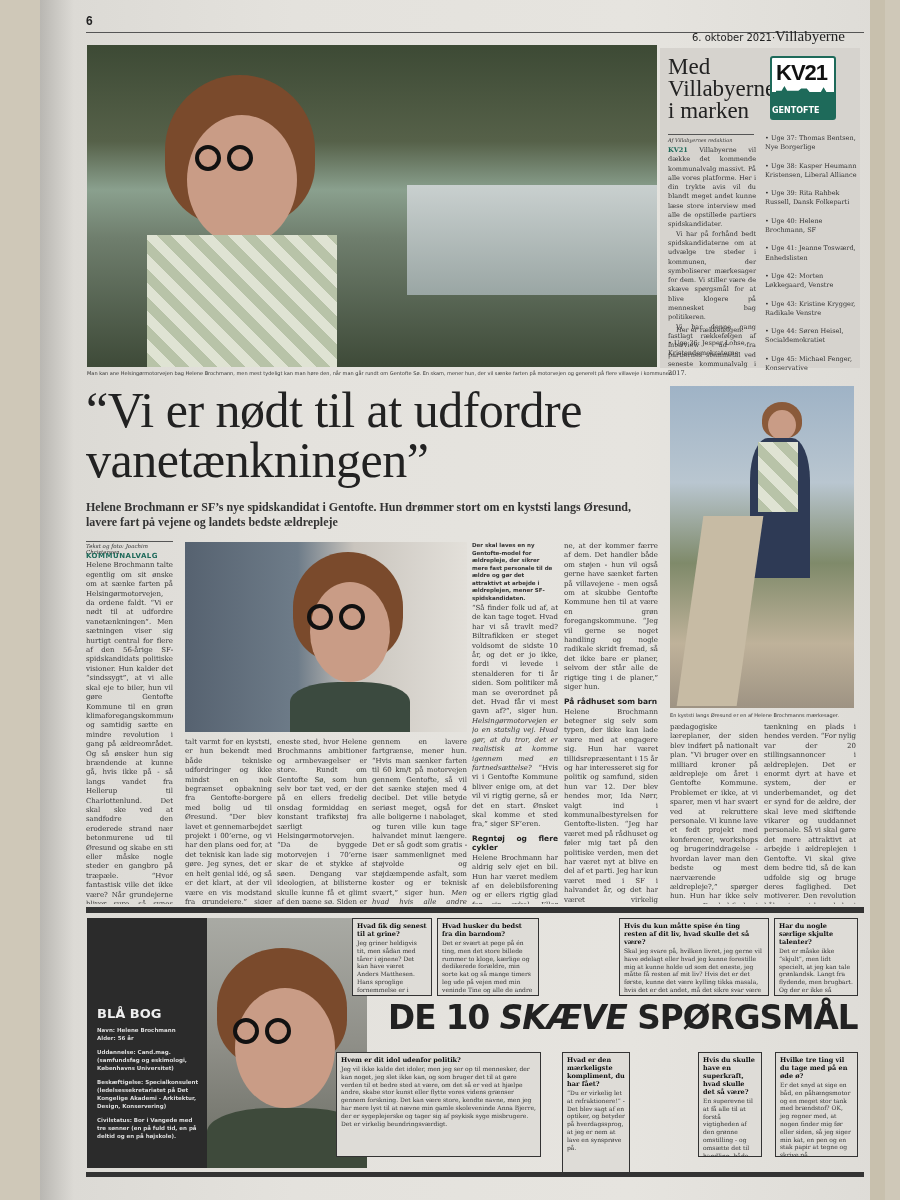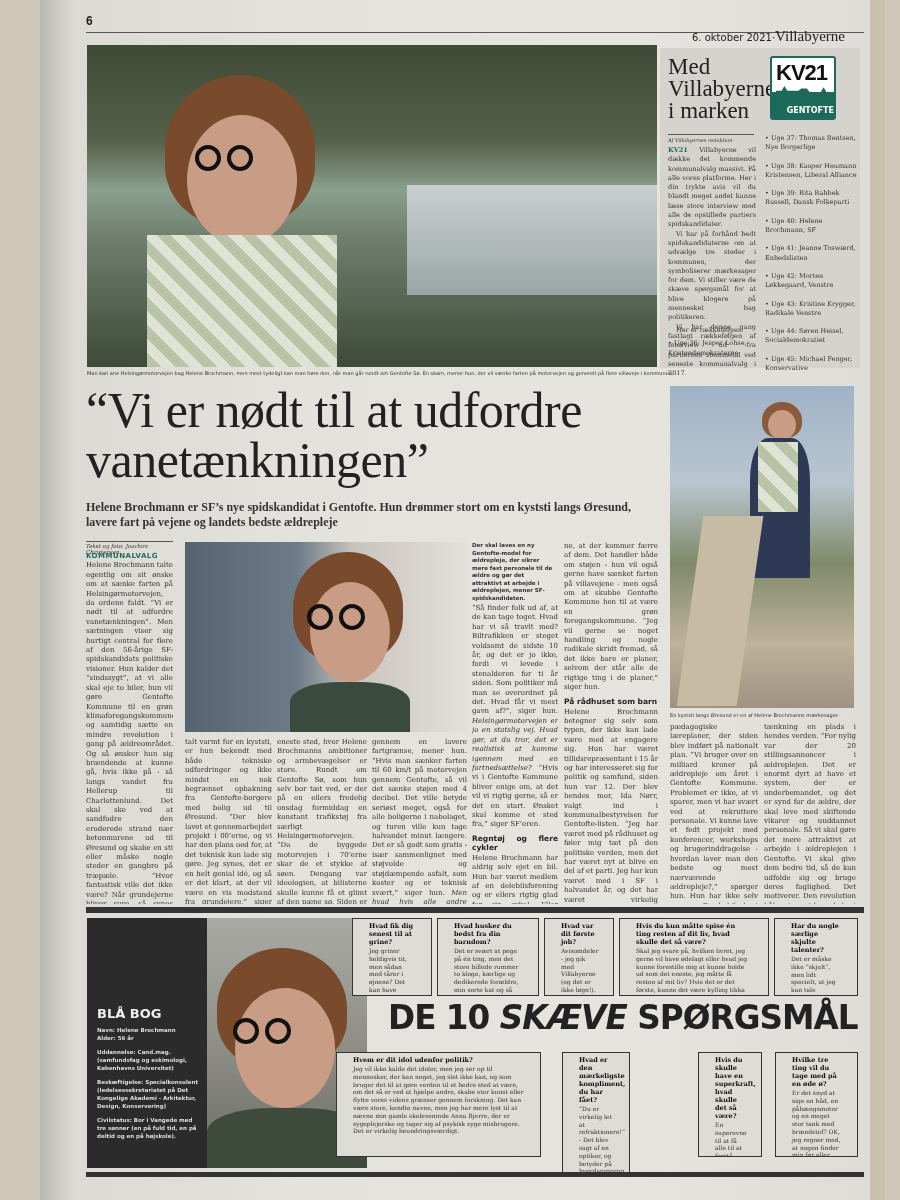"GENTOFTE" .kv .lbl { text-align: right -> left }
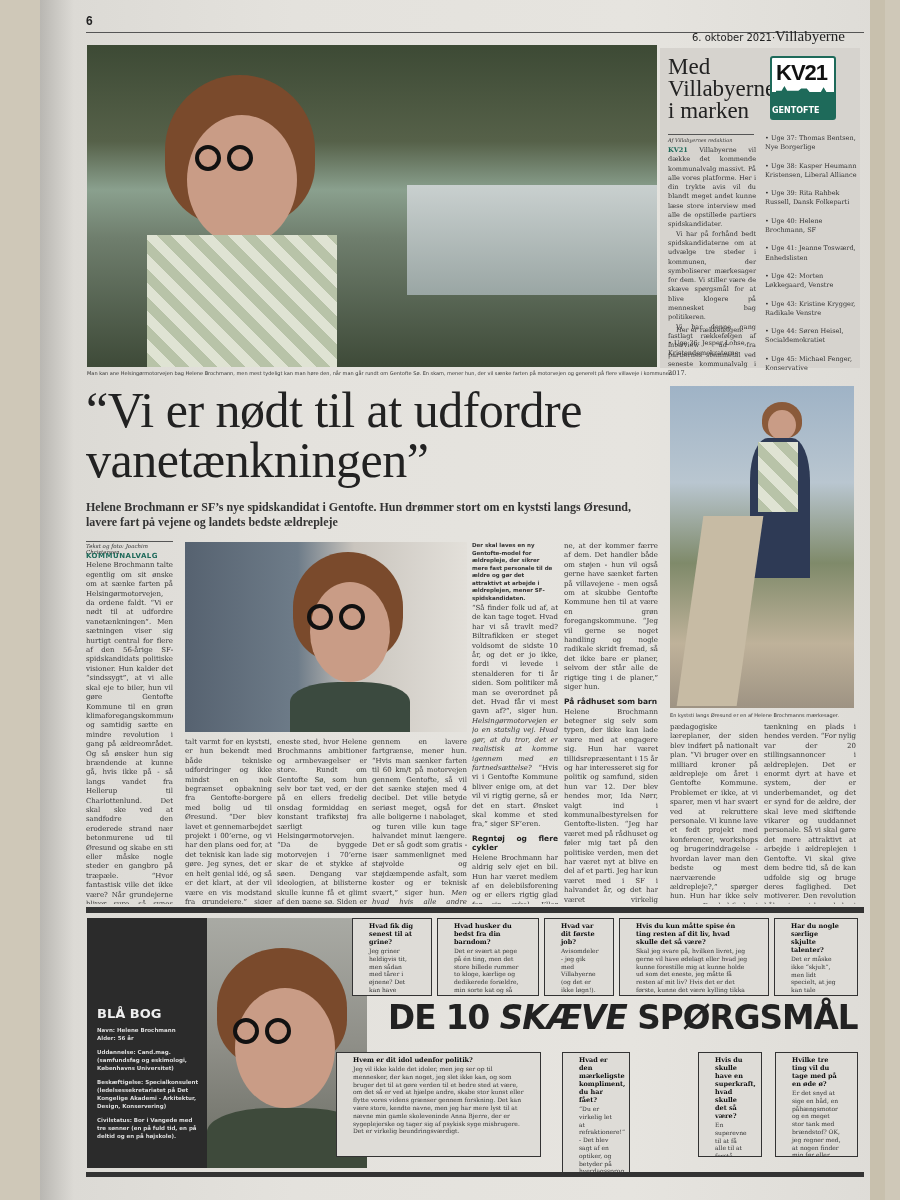"Hvad fik dig senest til" .qbox { padding: 3px 16px -> 3px 4px }
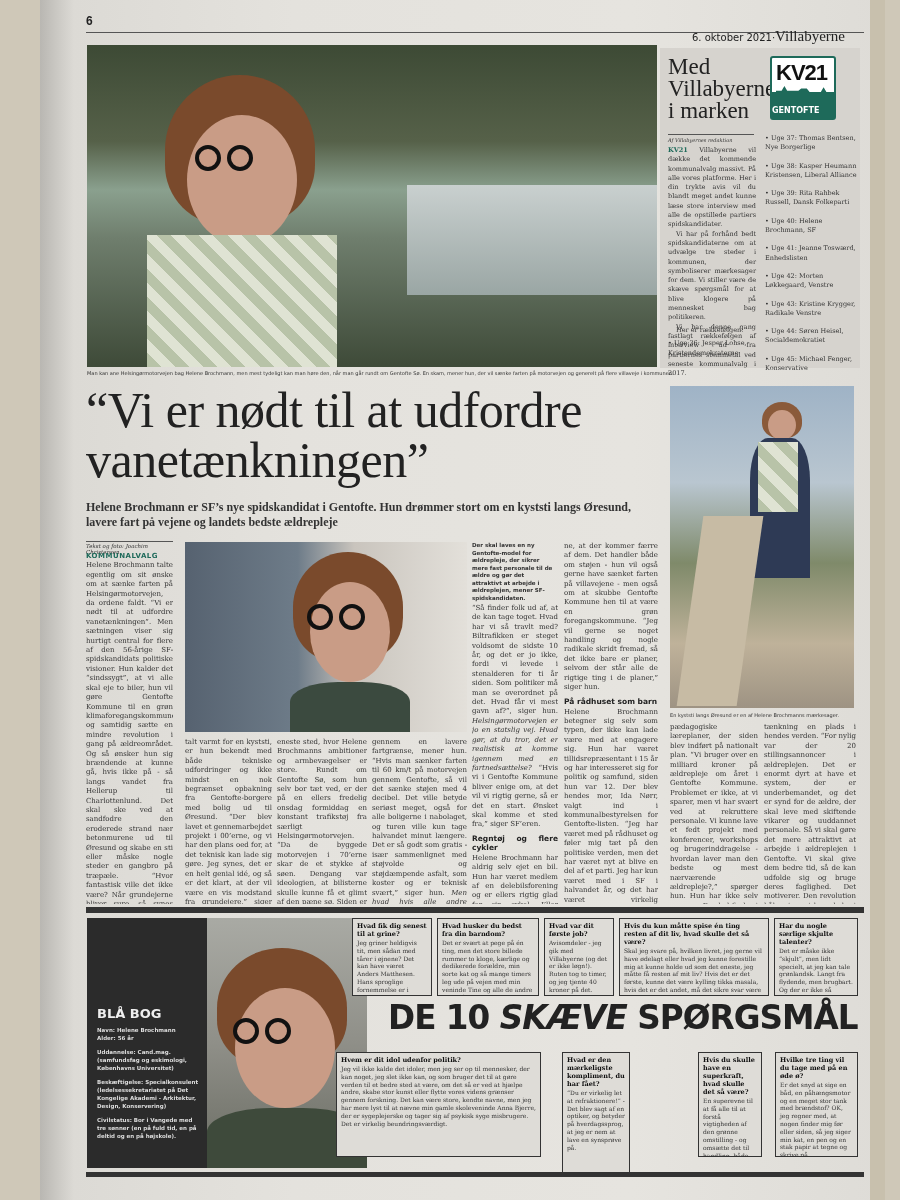"Hvad var dit første job?" div.qbox { html: <div> <div>Hvad var dit første job?</div> <div>Avisomdeler - jeg gik med Villabyerne (og det er ikke løgn!). Ruten tog to timer, og jeg tjente 40 kroner på det.</div> </div> -> none }
